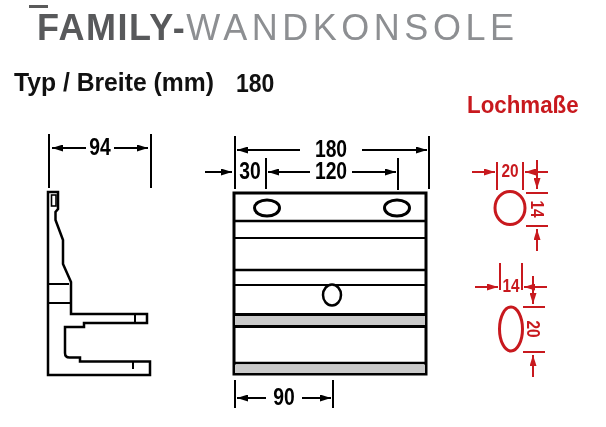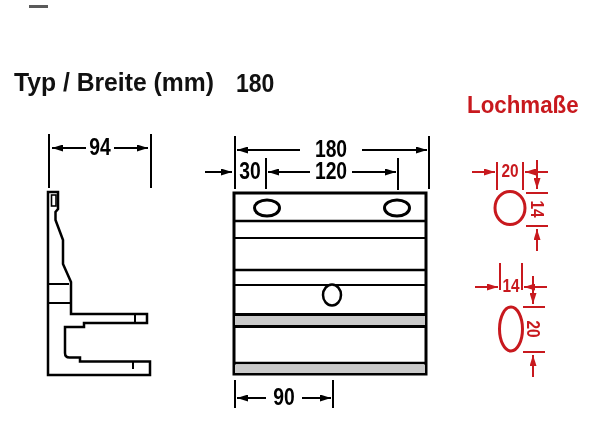"FAMILY-WANDKONSOLE" div { html: none -> <div><span>FAMILY-</span><span>WANDKONSOLE</span></div> }
